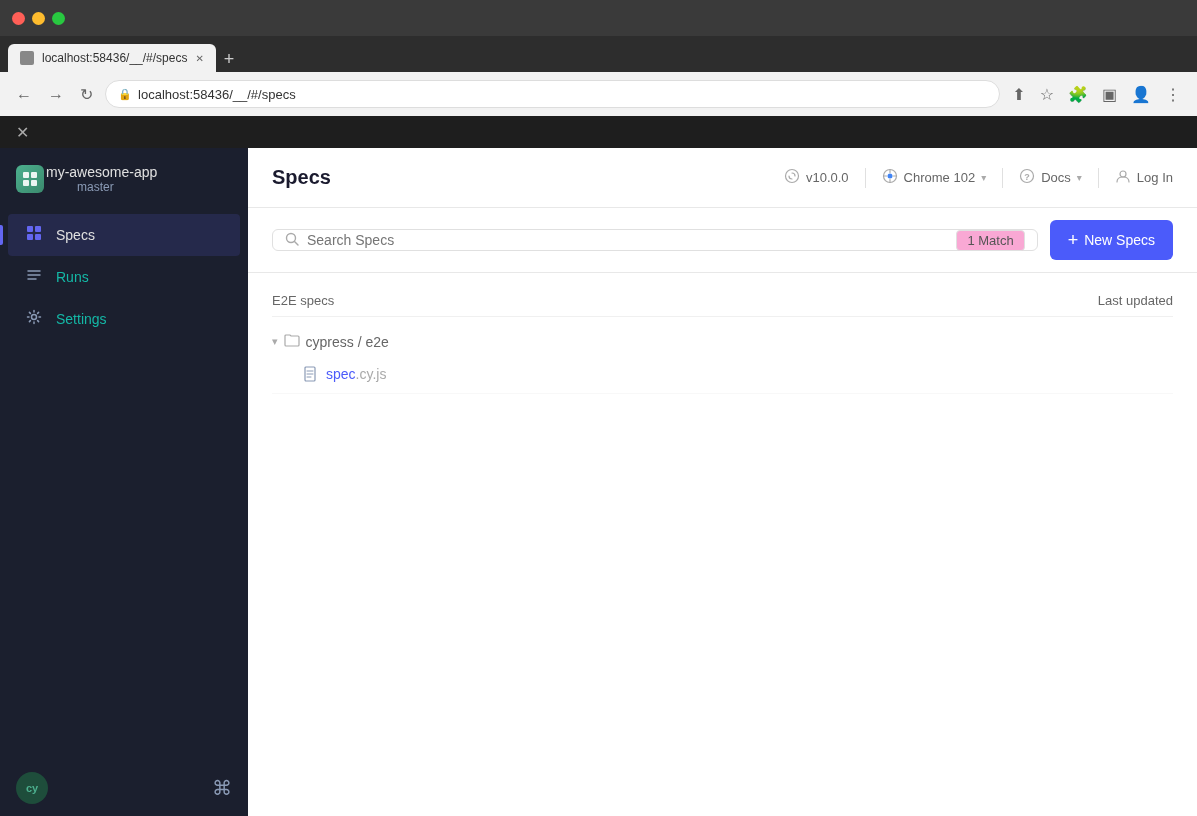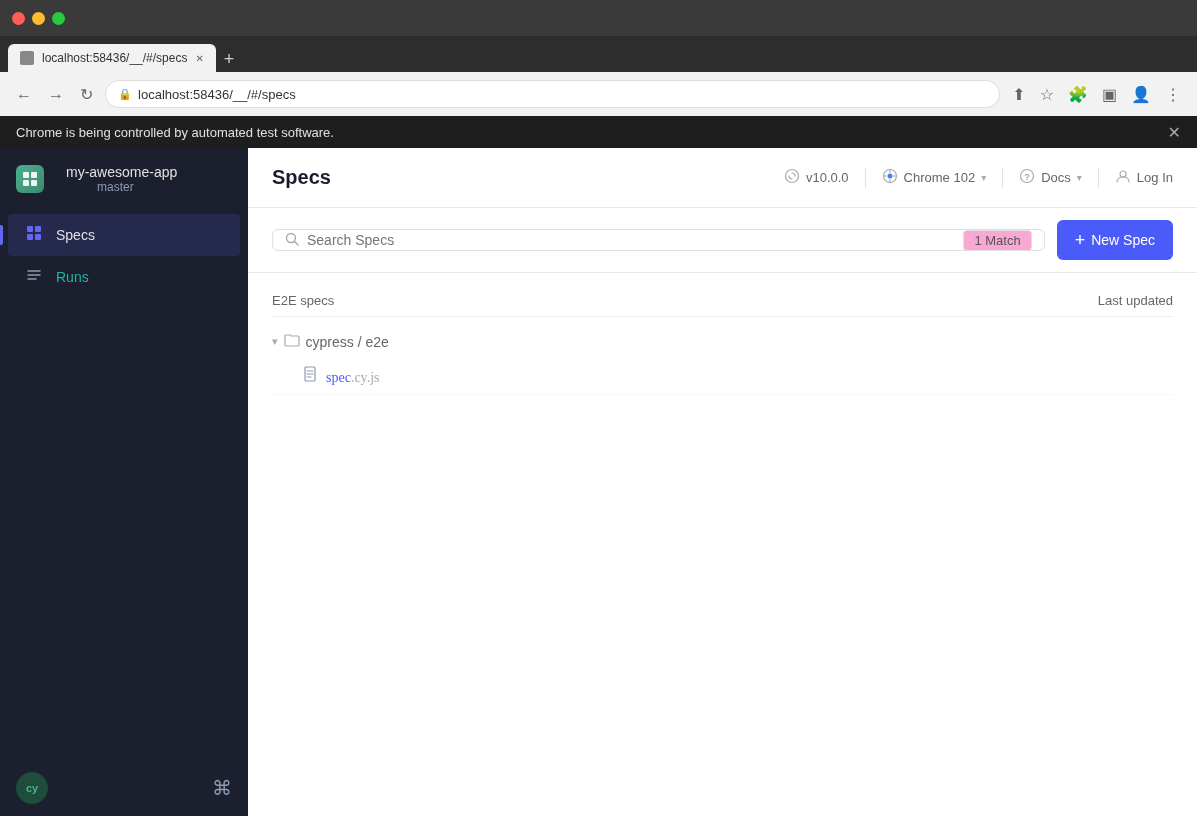"Chrome is being controlled by" span { html: <span>Chrome is being controlled by automated test software.</span> -> none }
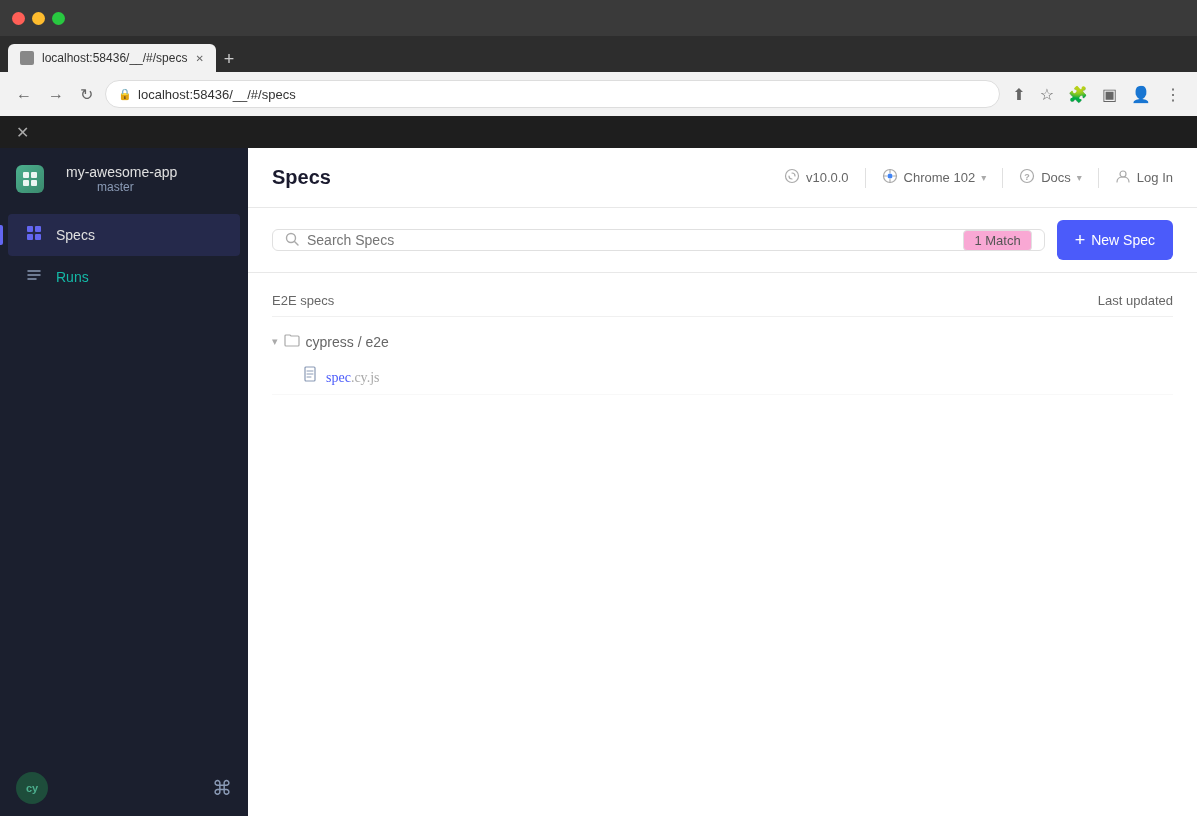"my-awesome-app" .sidebar-header { gap: 22px -> 2px }
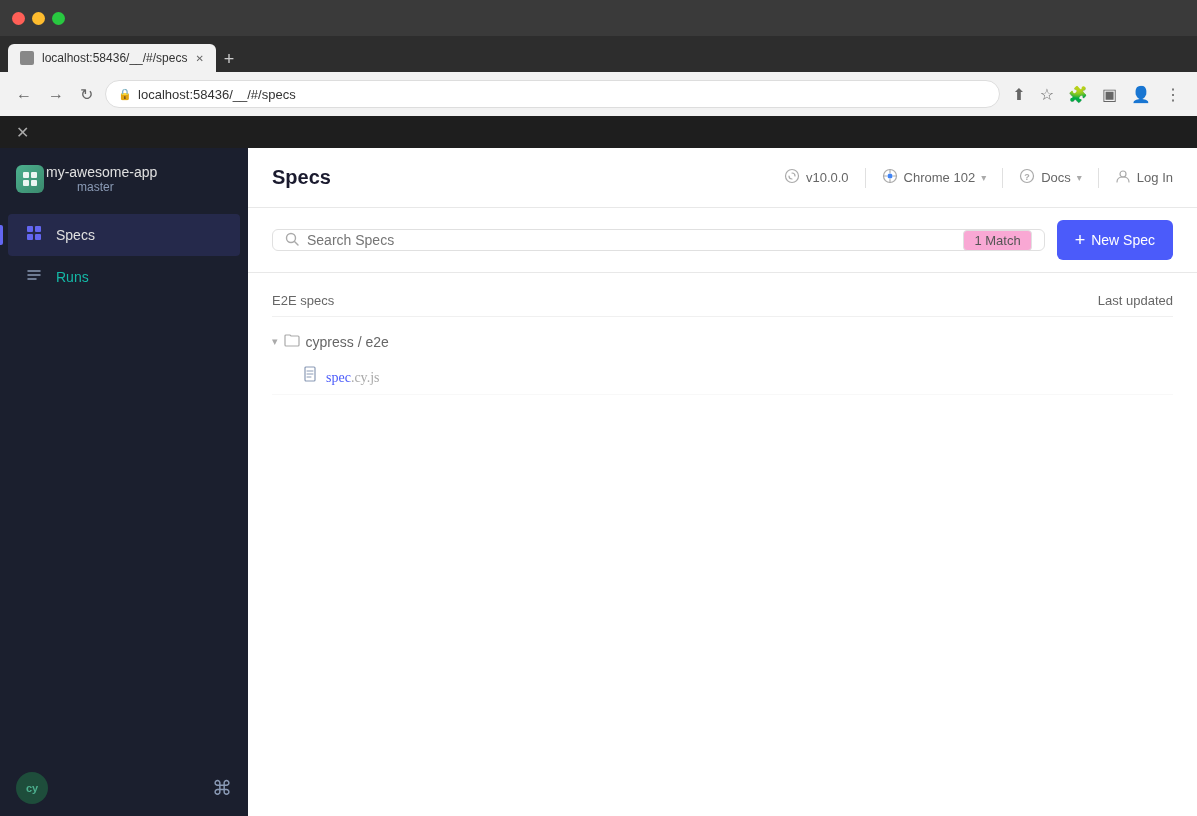"New Spec" span { text: Spec -> Specs }
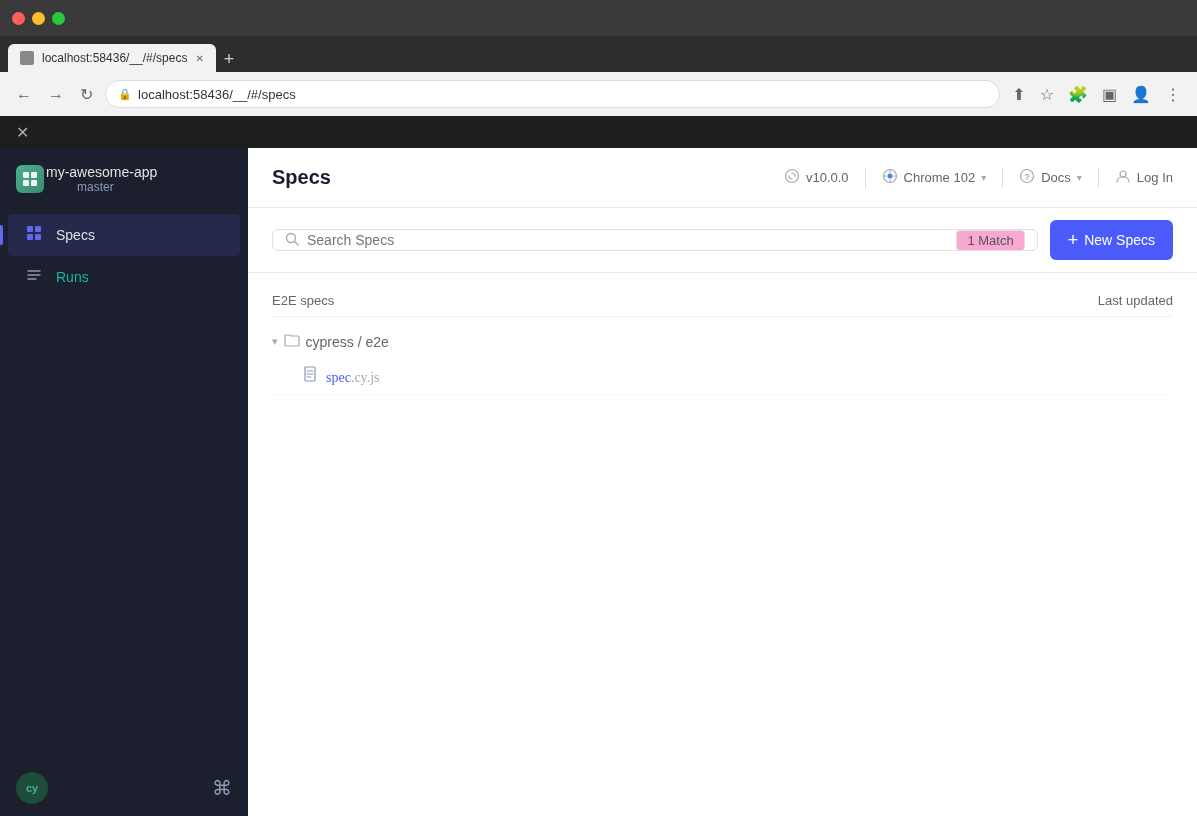"Settings" div.nav-item { html: none -> <div> <span> <svg> <circle></circle> <path></path> </svg> </span> <span>Settings</span> </div> }
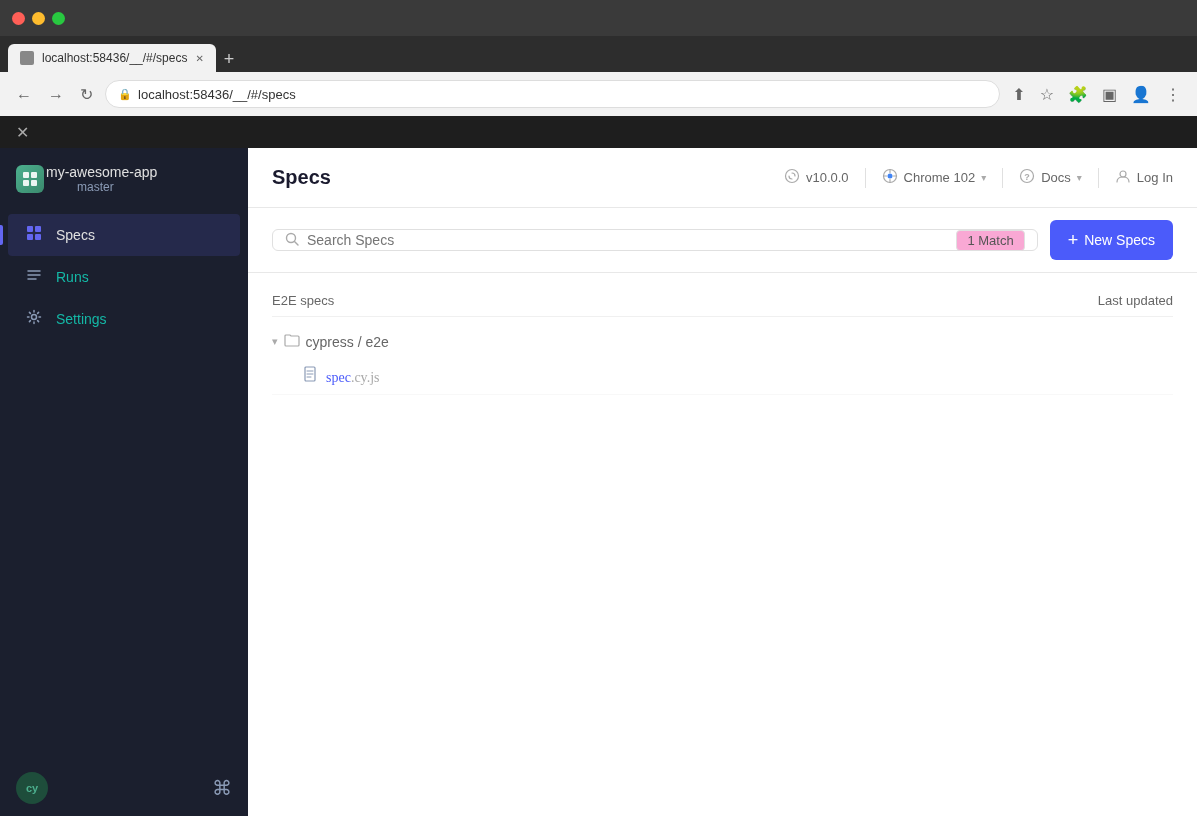"spec" .spec-row { align-items: flex-end -> flex-start; font-family: Liberation Serif, serif -> none }
